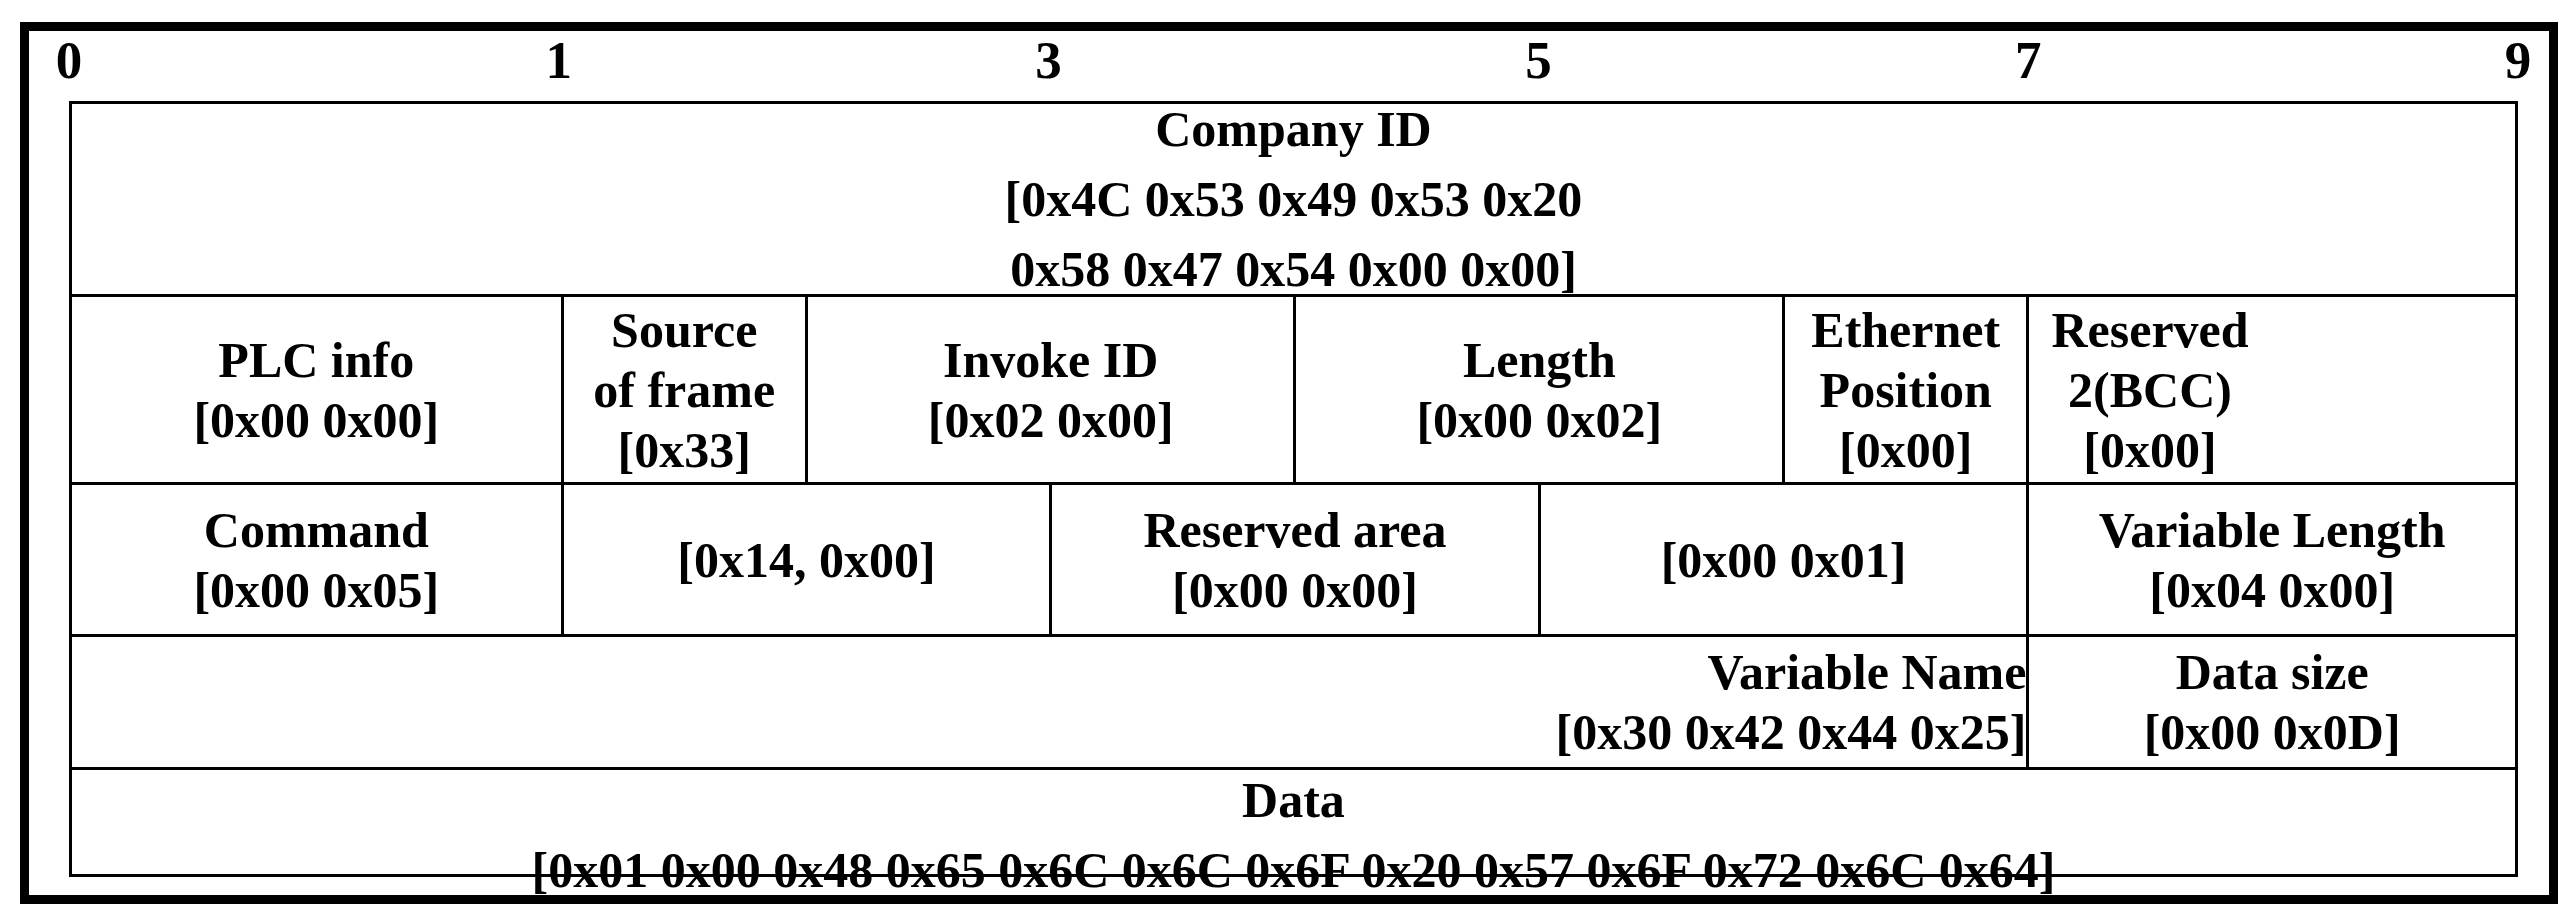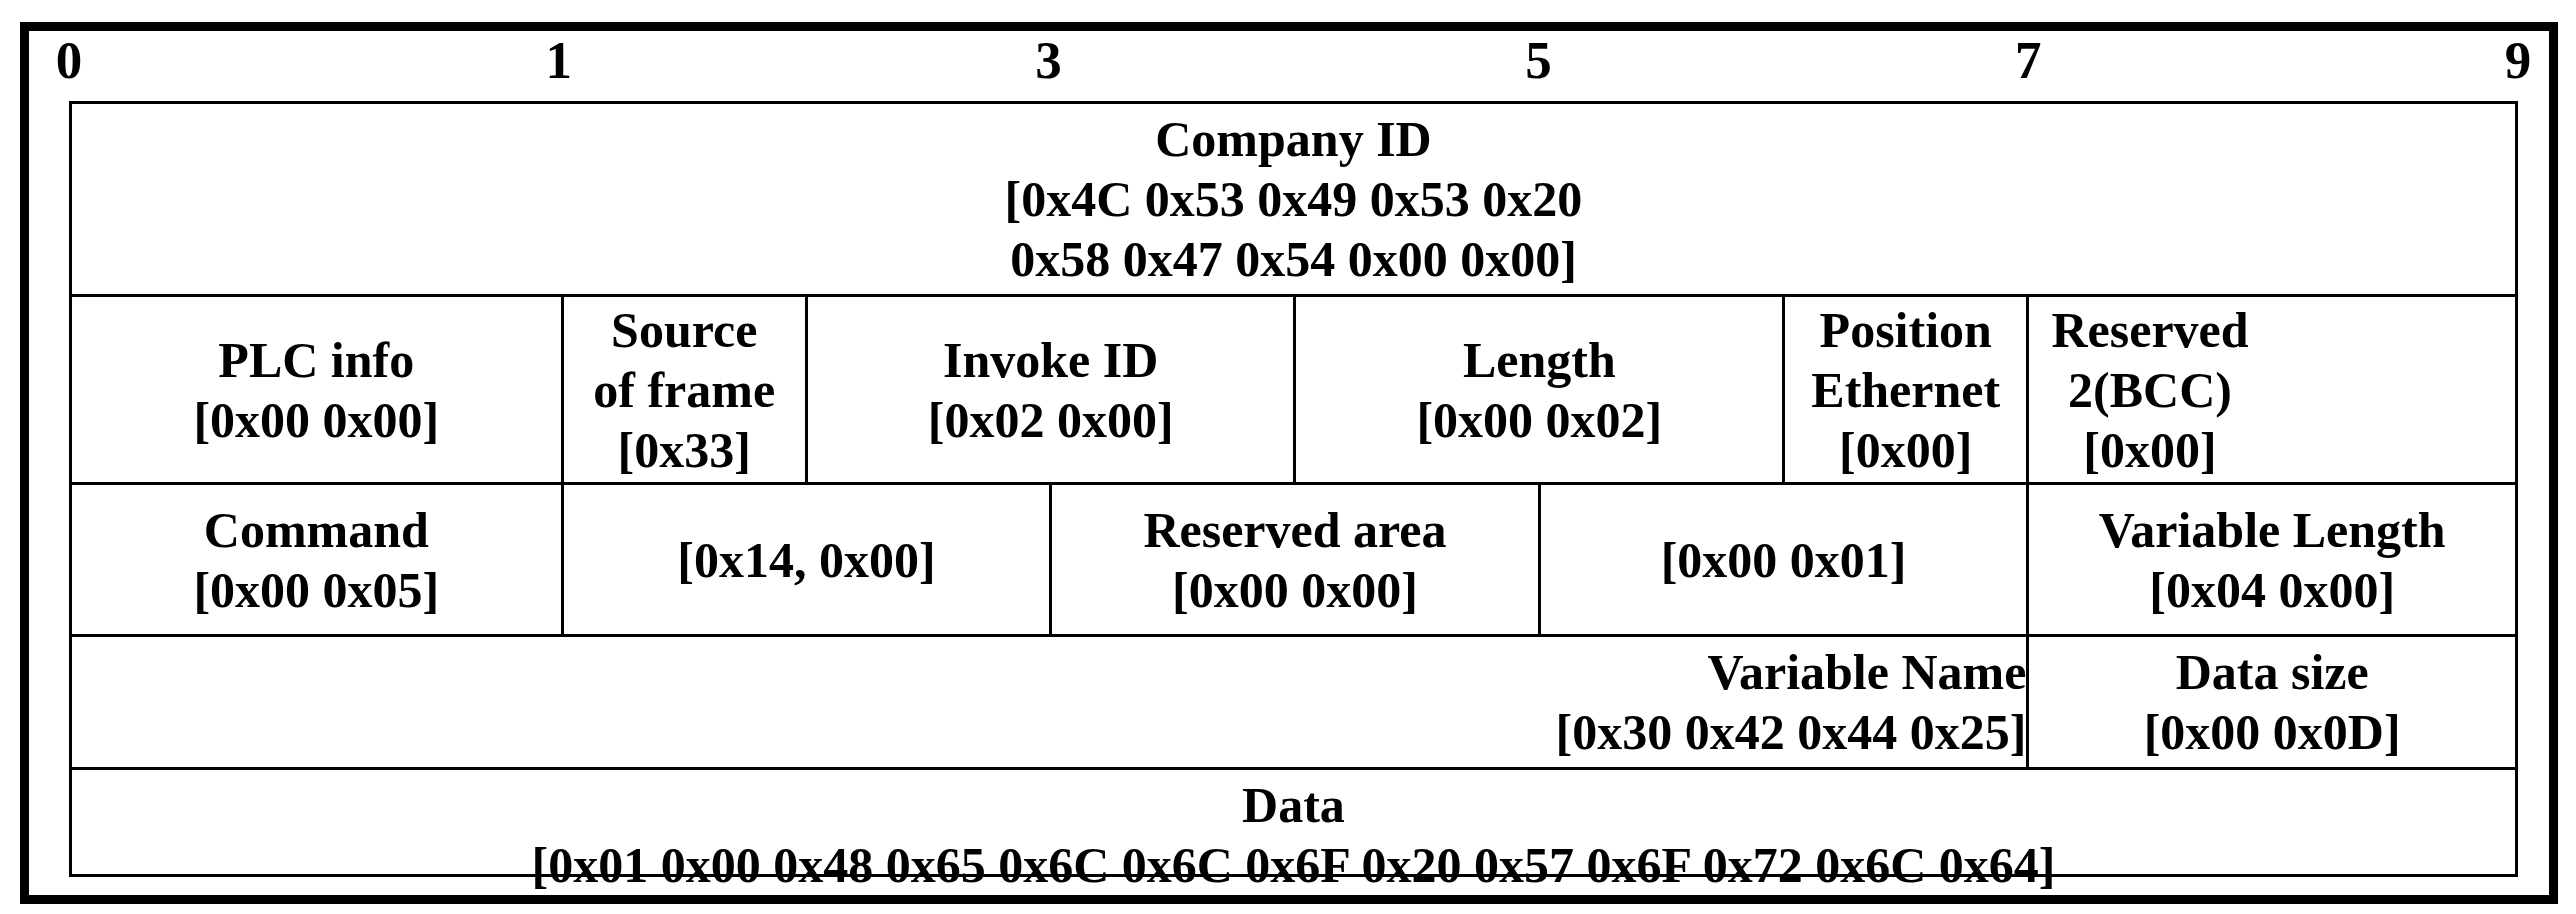"Company ID" .w100 { gap: none -> 10px }
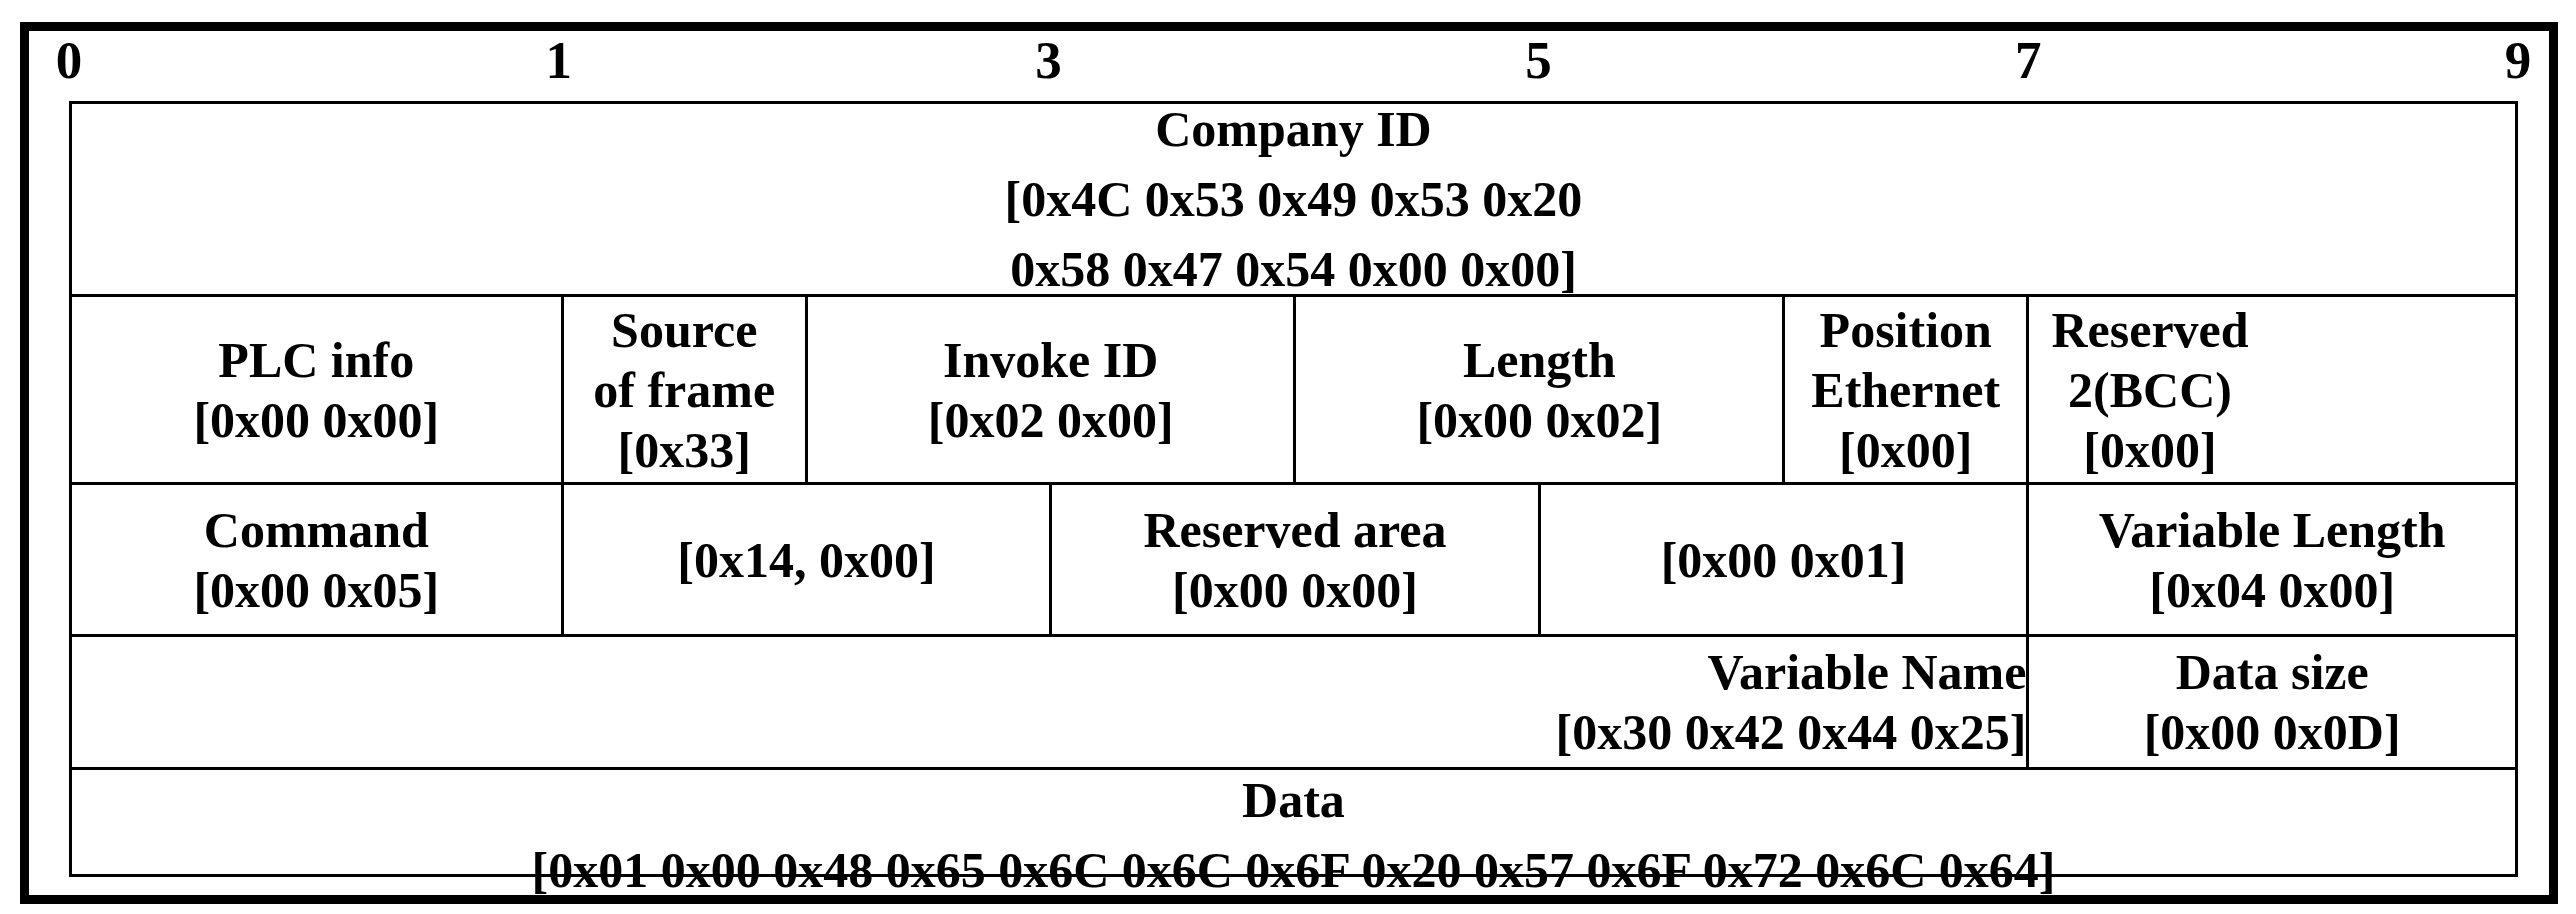"Position" div.fline { order: before "Ethernet" -> after "Ethernet" }
